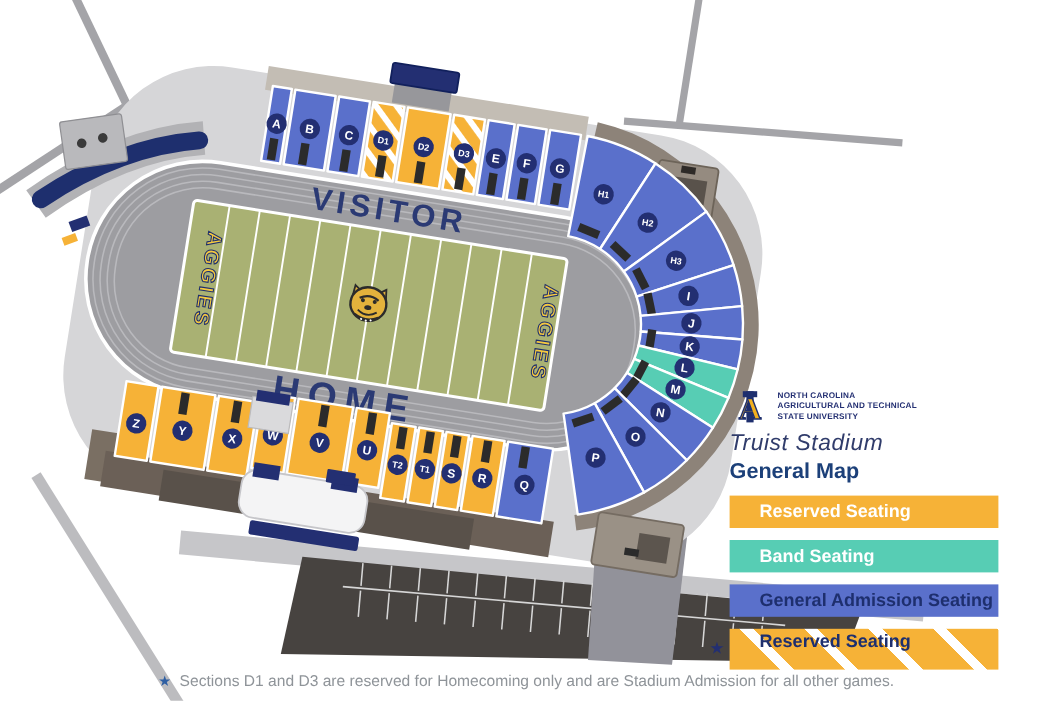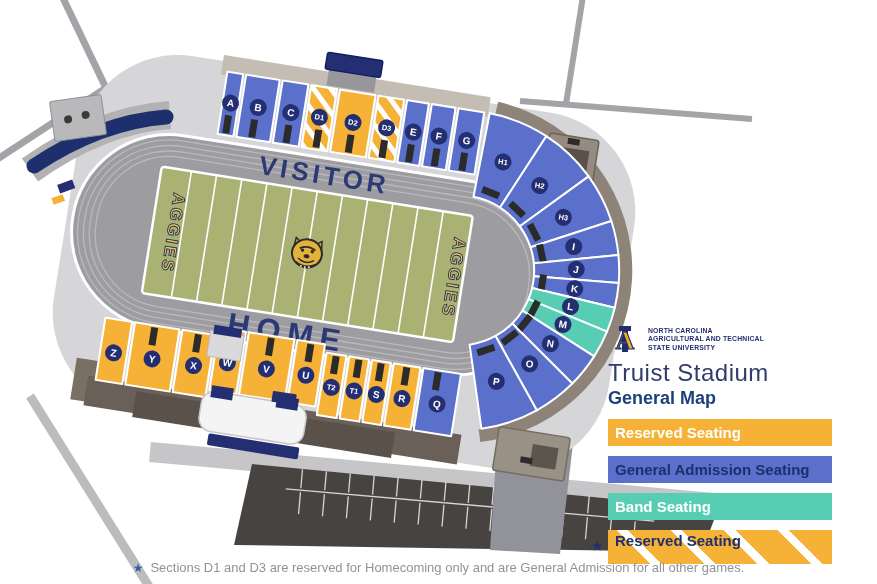"Truist Stadium" .stadium-name { font-size: 24px -> 19px; font-style: none -> italic }
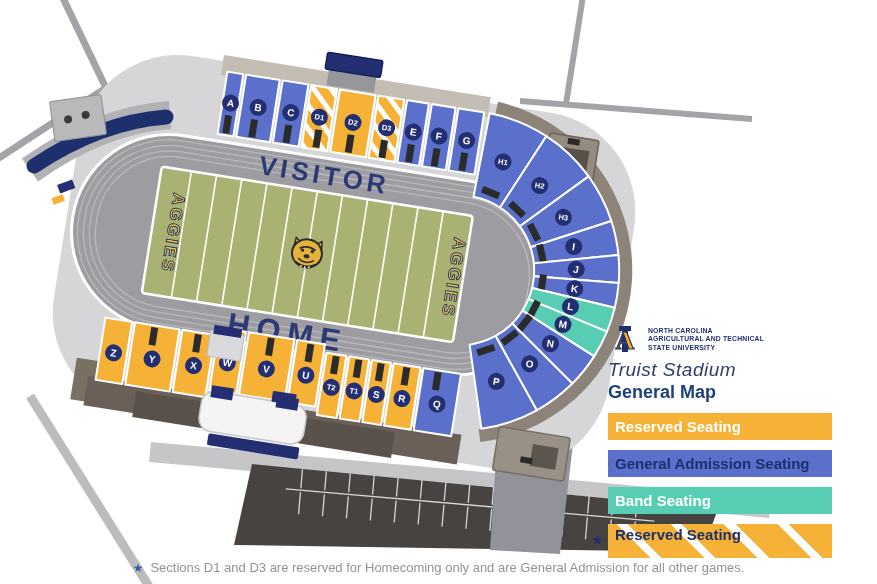"Reserved Seating" .bar { padding-left: 7px -> 25px }
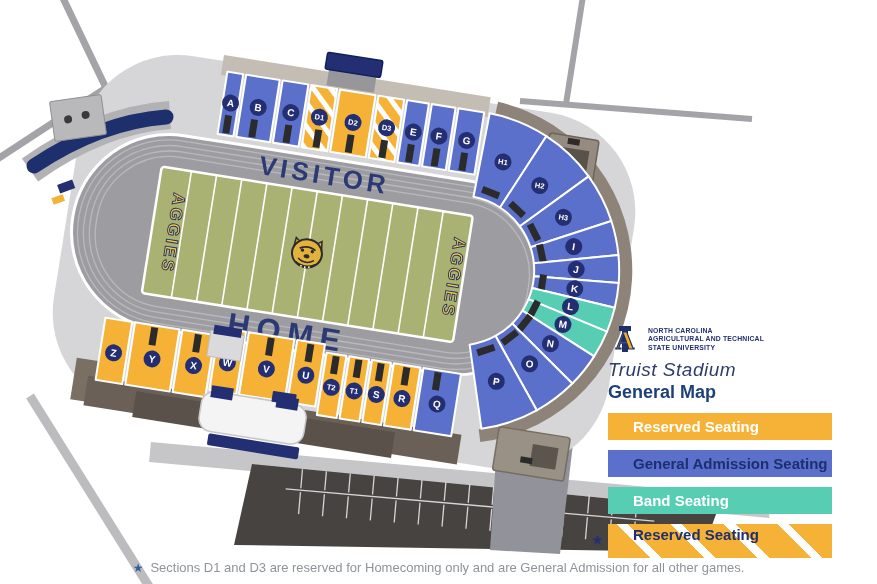"General Admission Seating" div.bar { order: before "Band Seating" -> after "Band Seating" }
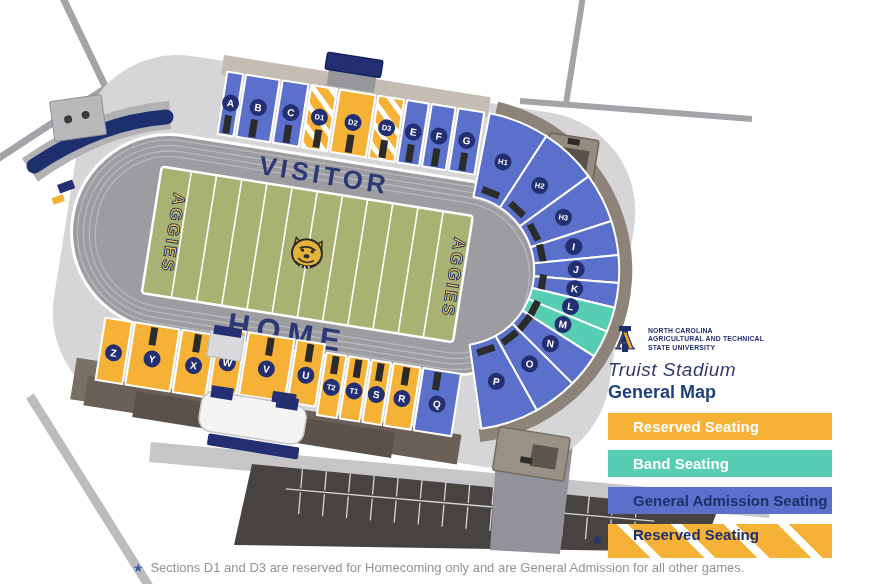"Sections D1 and D3 are" span { text: General -> Stadium }
